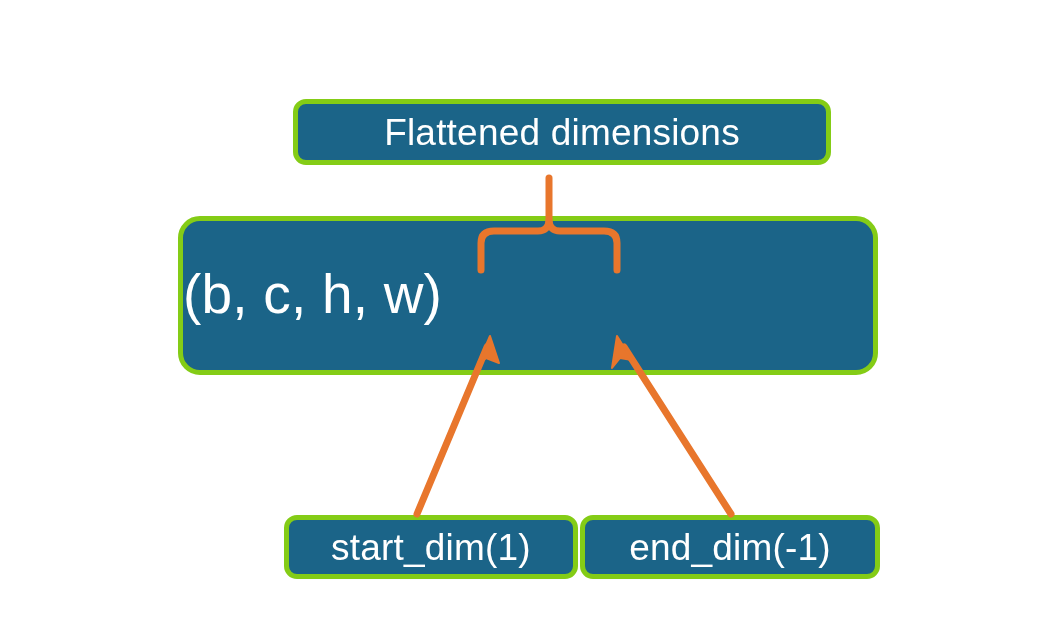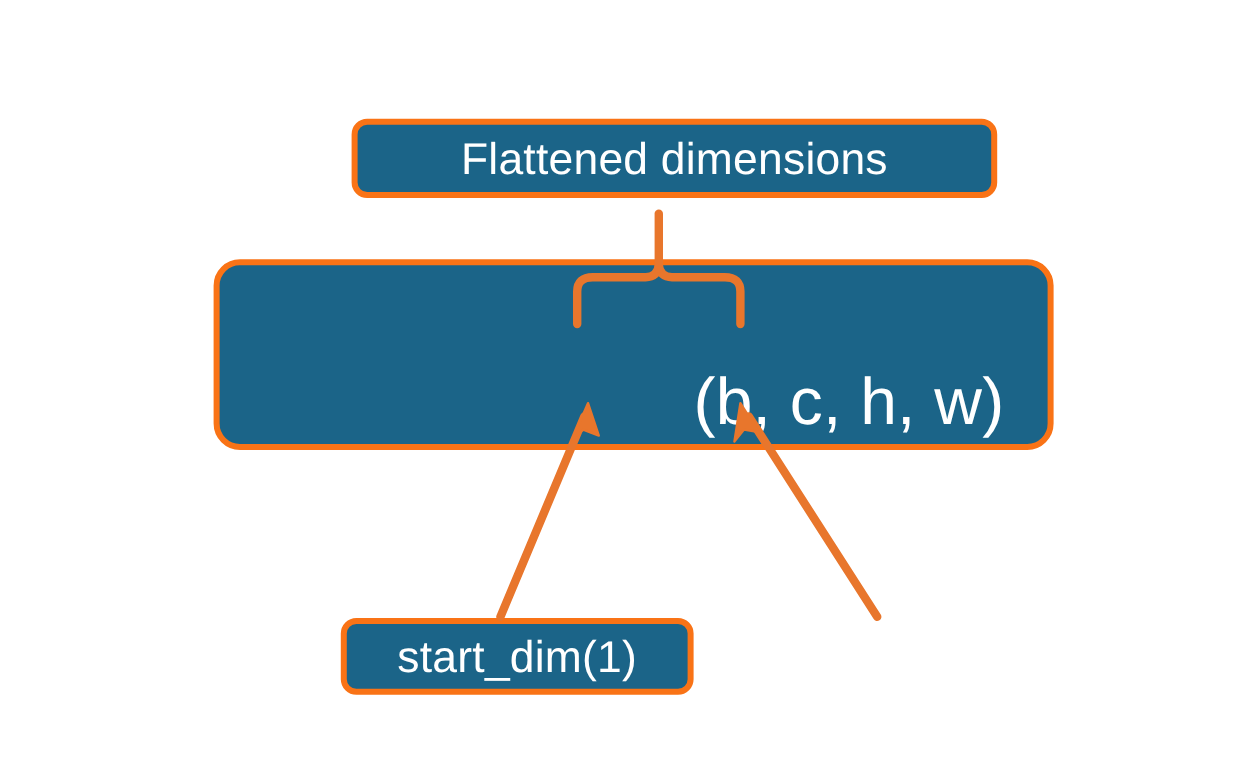"Flattened dimensions" .node { border: 5px solid #f97316 -> 5px solid #84cc16 }
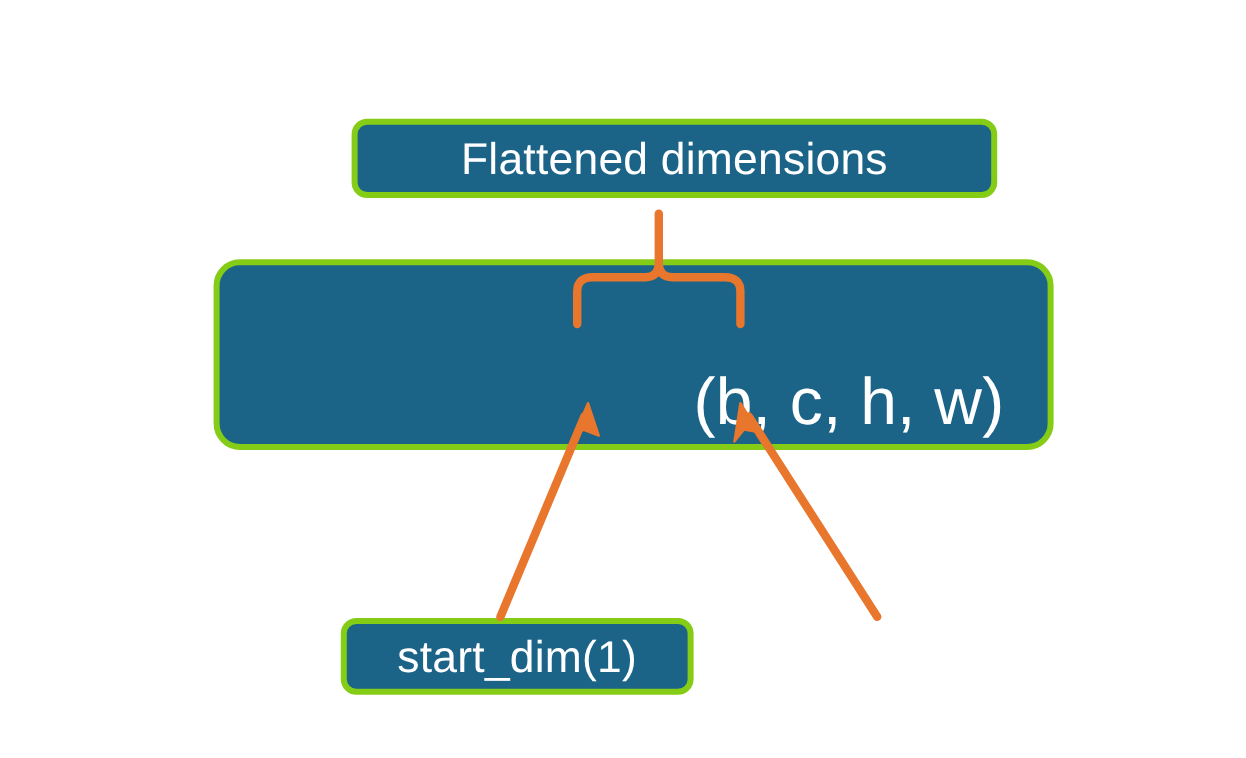"(b, c, h, w)" #node-shape .shape-label { margin-top: 40px -> none; text-align: right -> left }
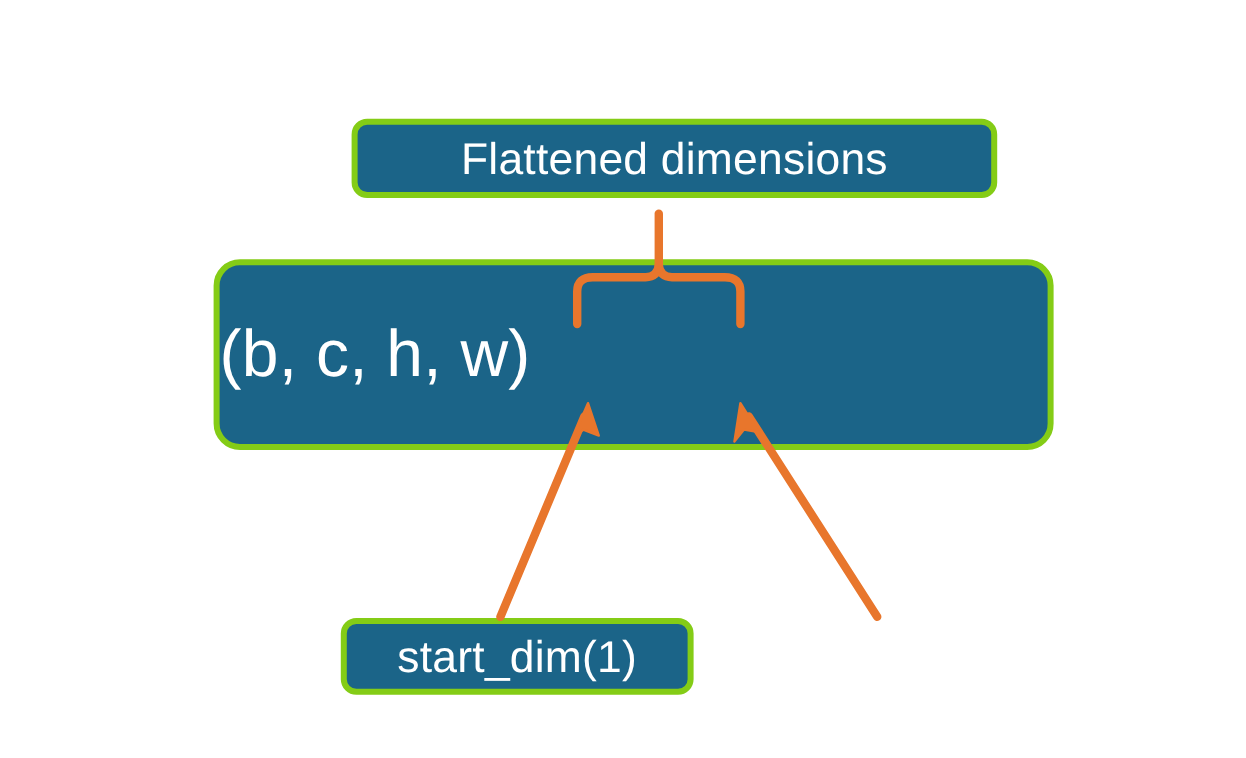"end_dim(-1)" div.node { html: none -> <div> <span>end_dim(-1)</span> </div> }
